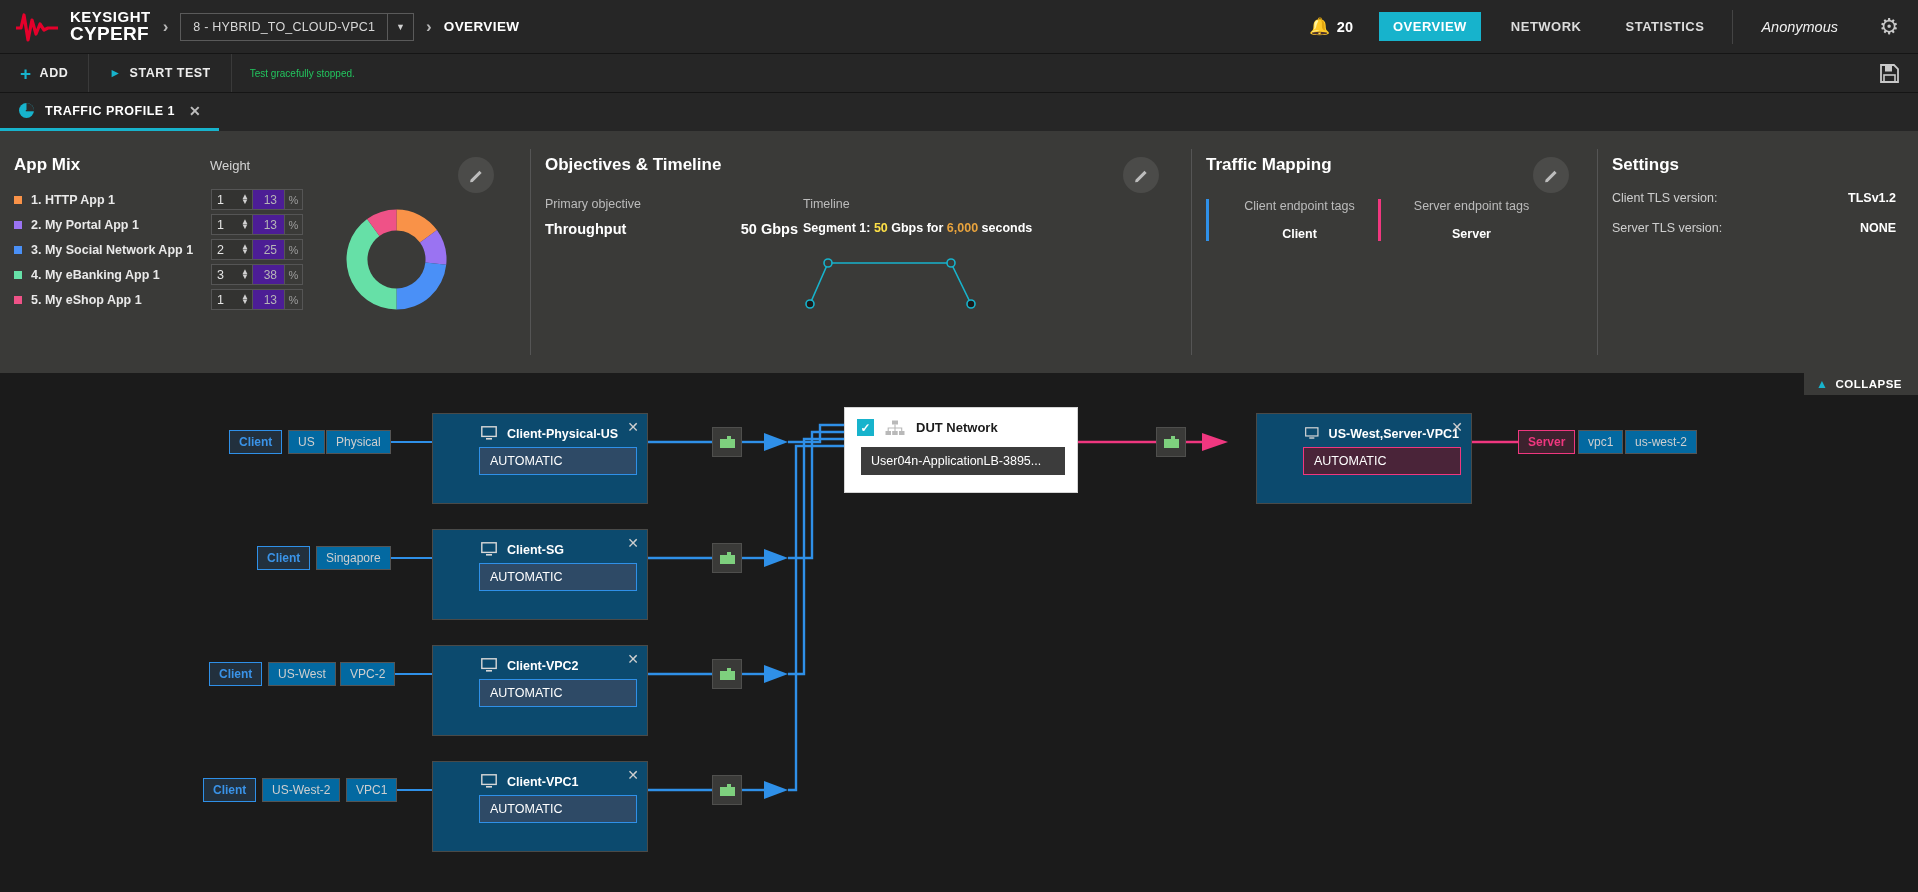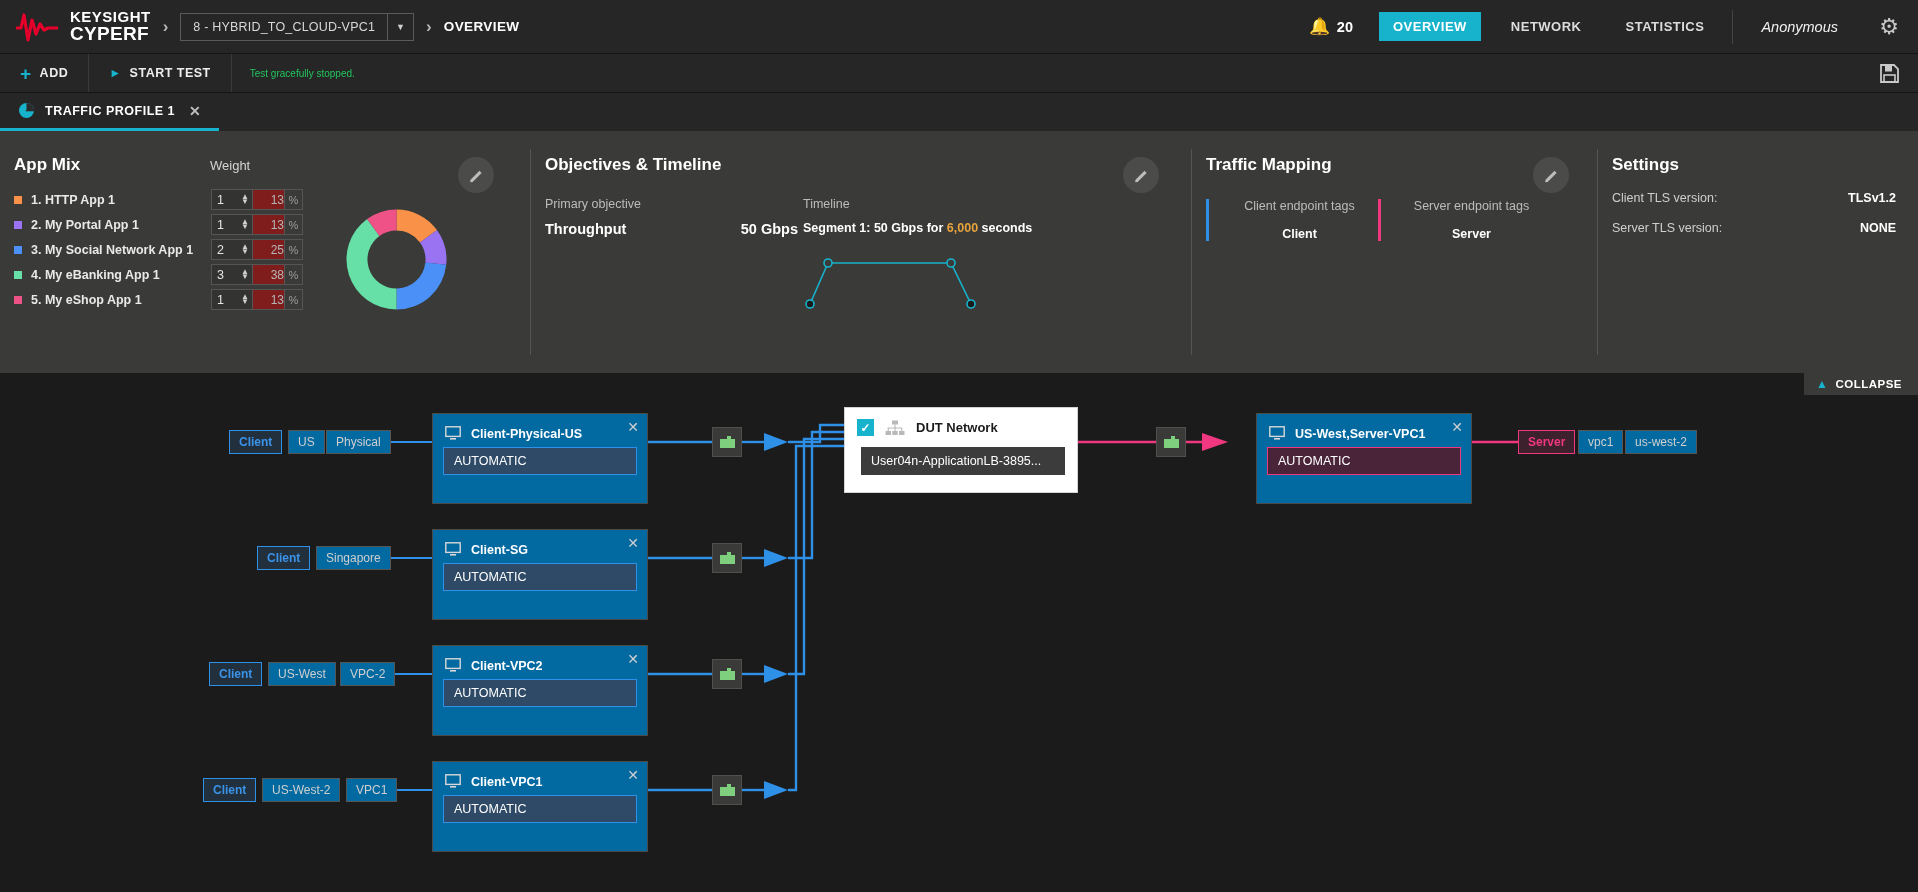"13" .am-pct { background: #7f1d1d -> #4c1d95; padding-right: 0 -> 7px }
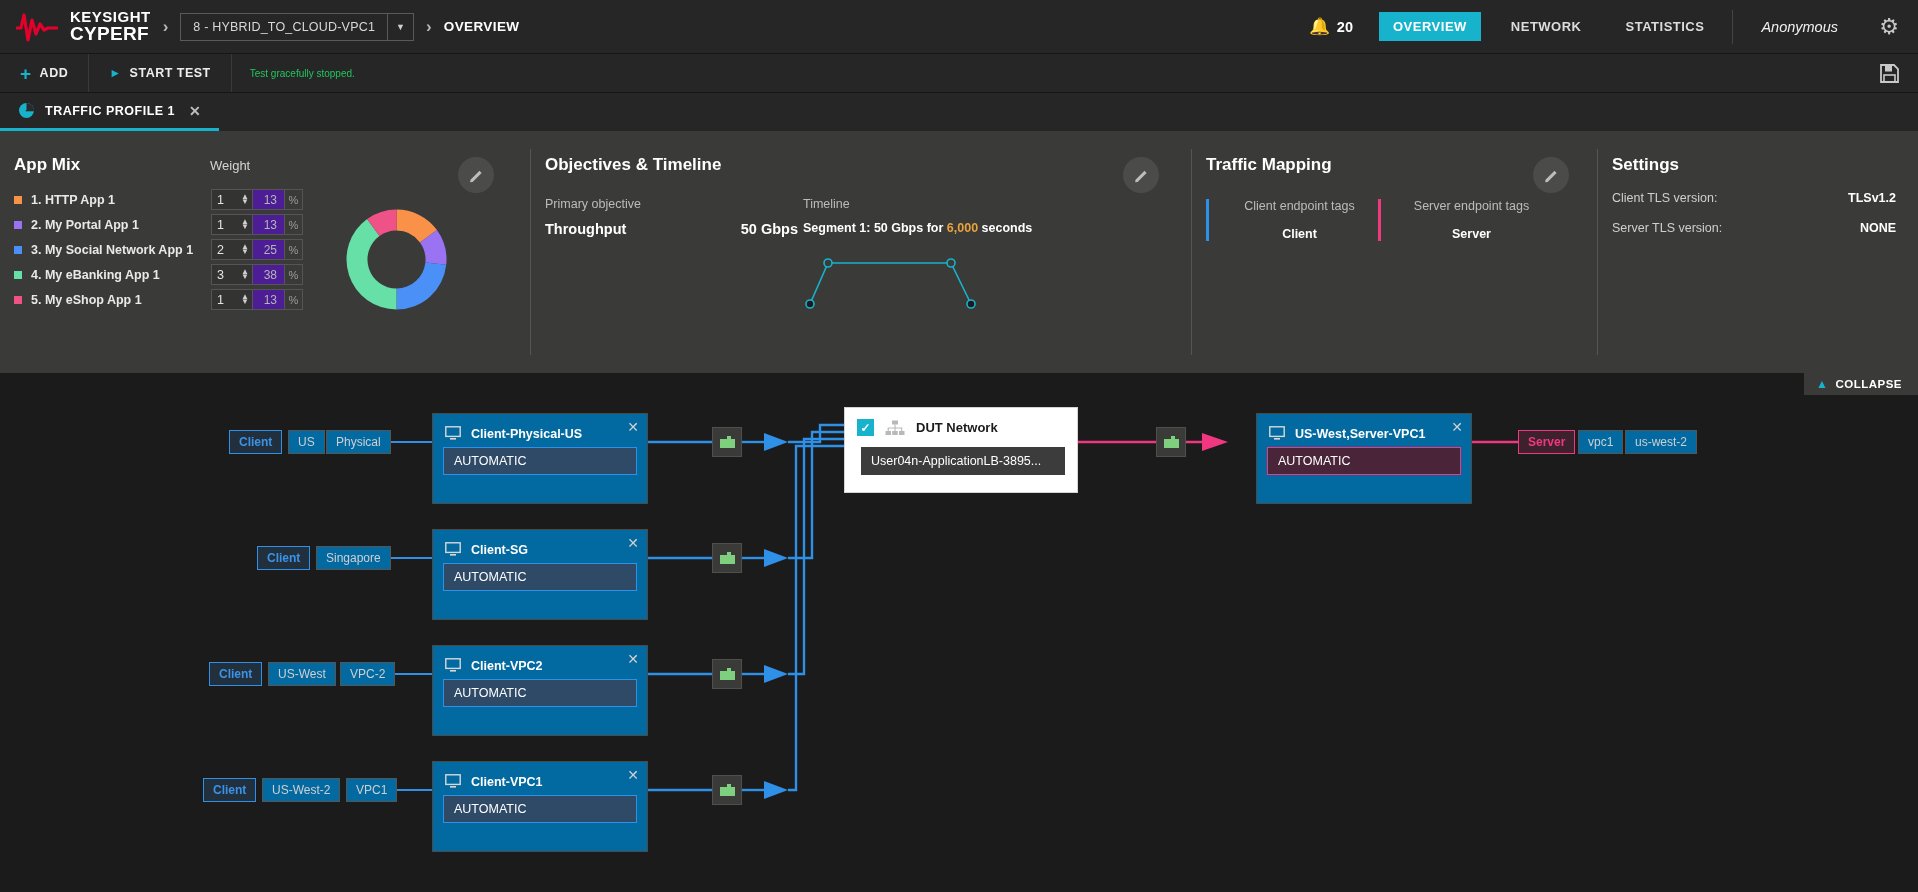"50" .seg-line .cy { color: #ffffff -> #fde047 }
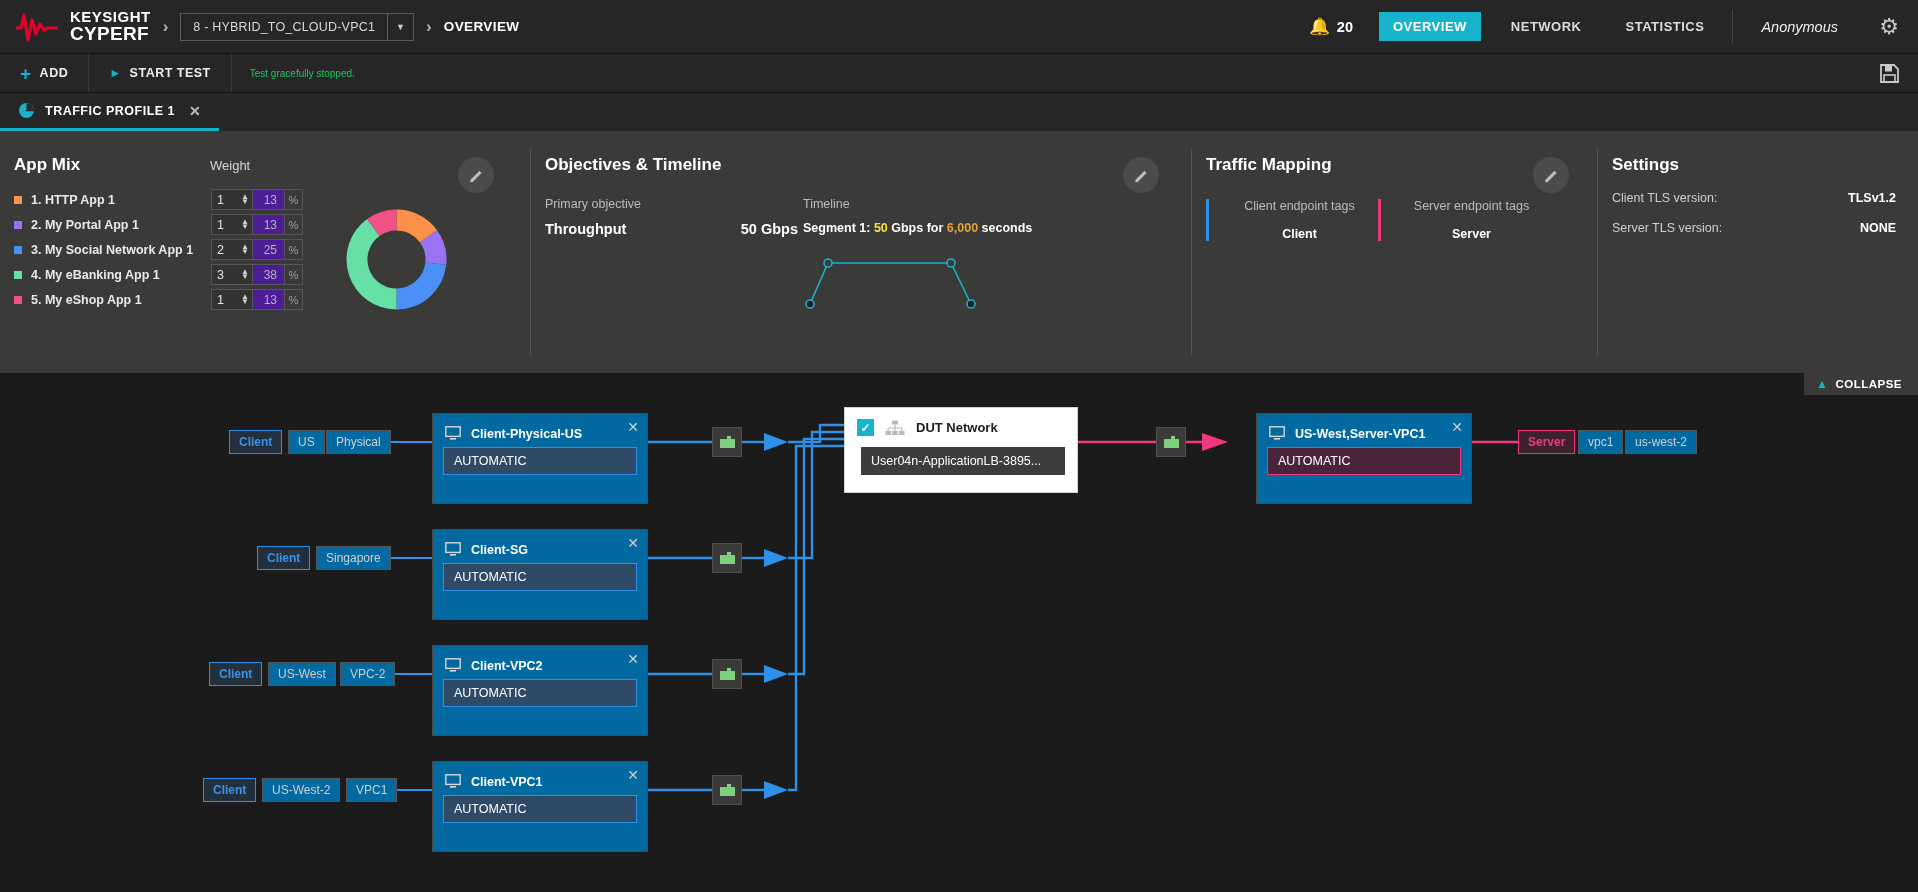"Client-Physical-US" .node { background: #0369a1 -> #0c4a6e; padding-left: none -> 36px }
